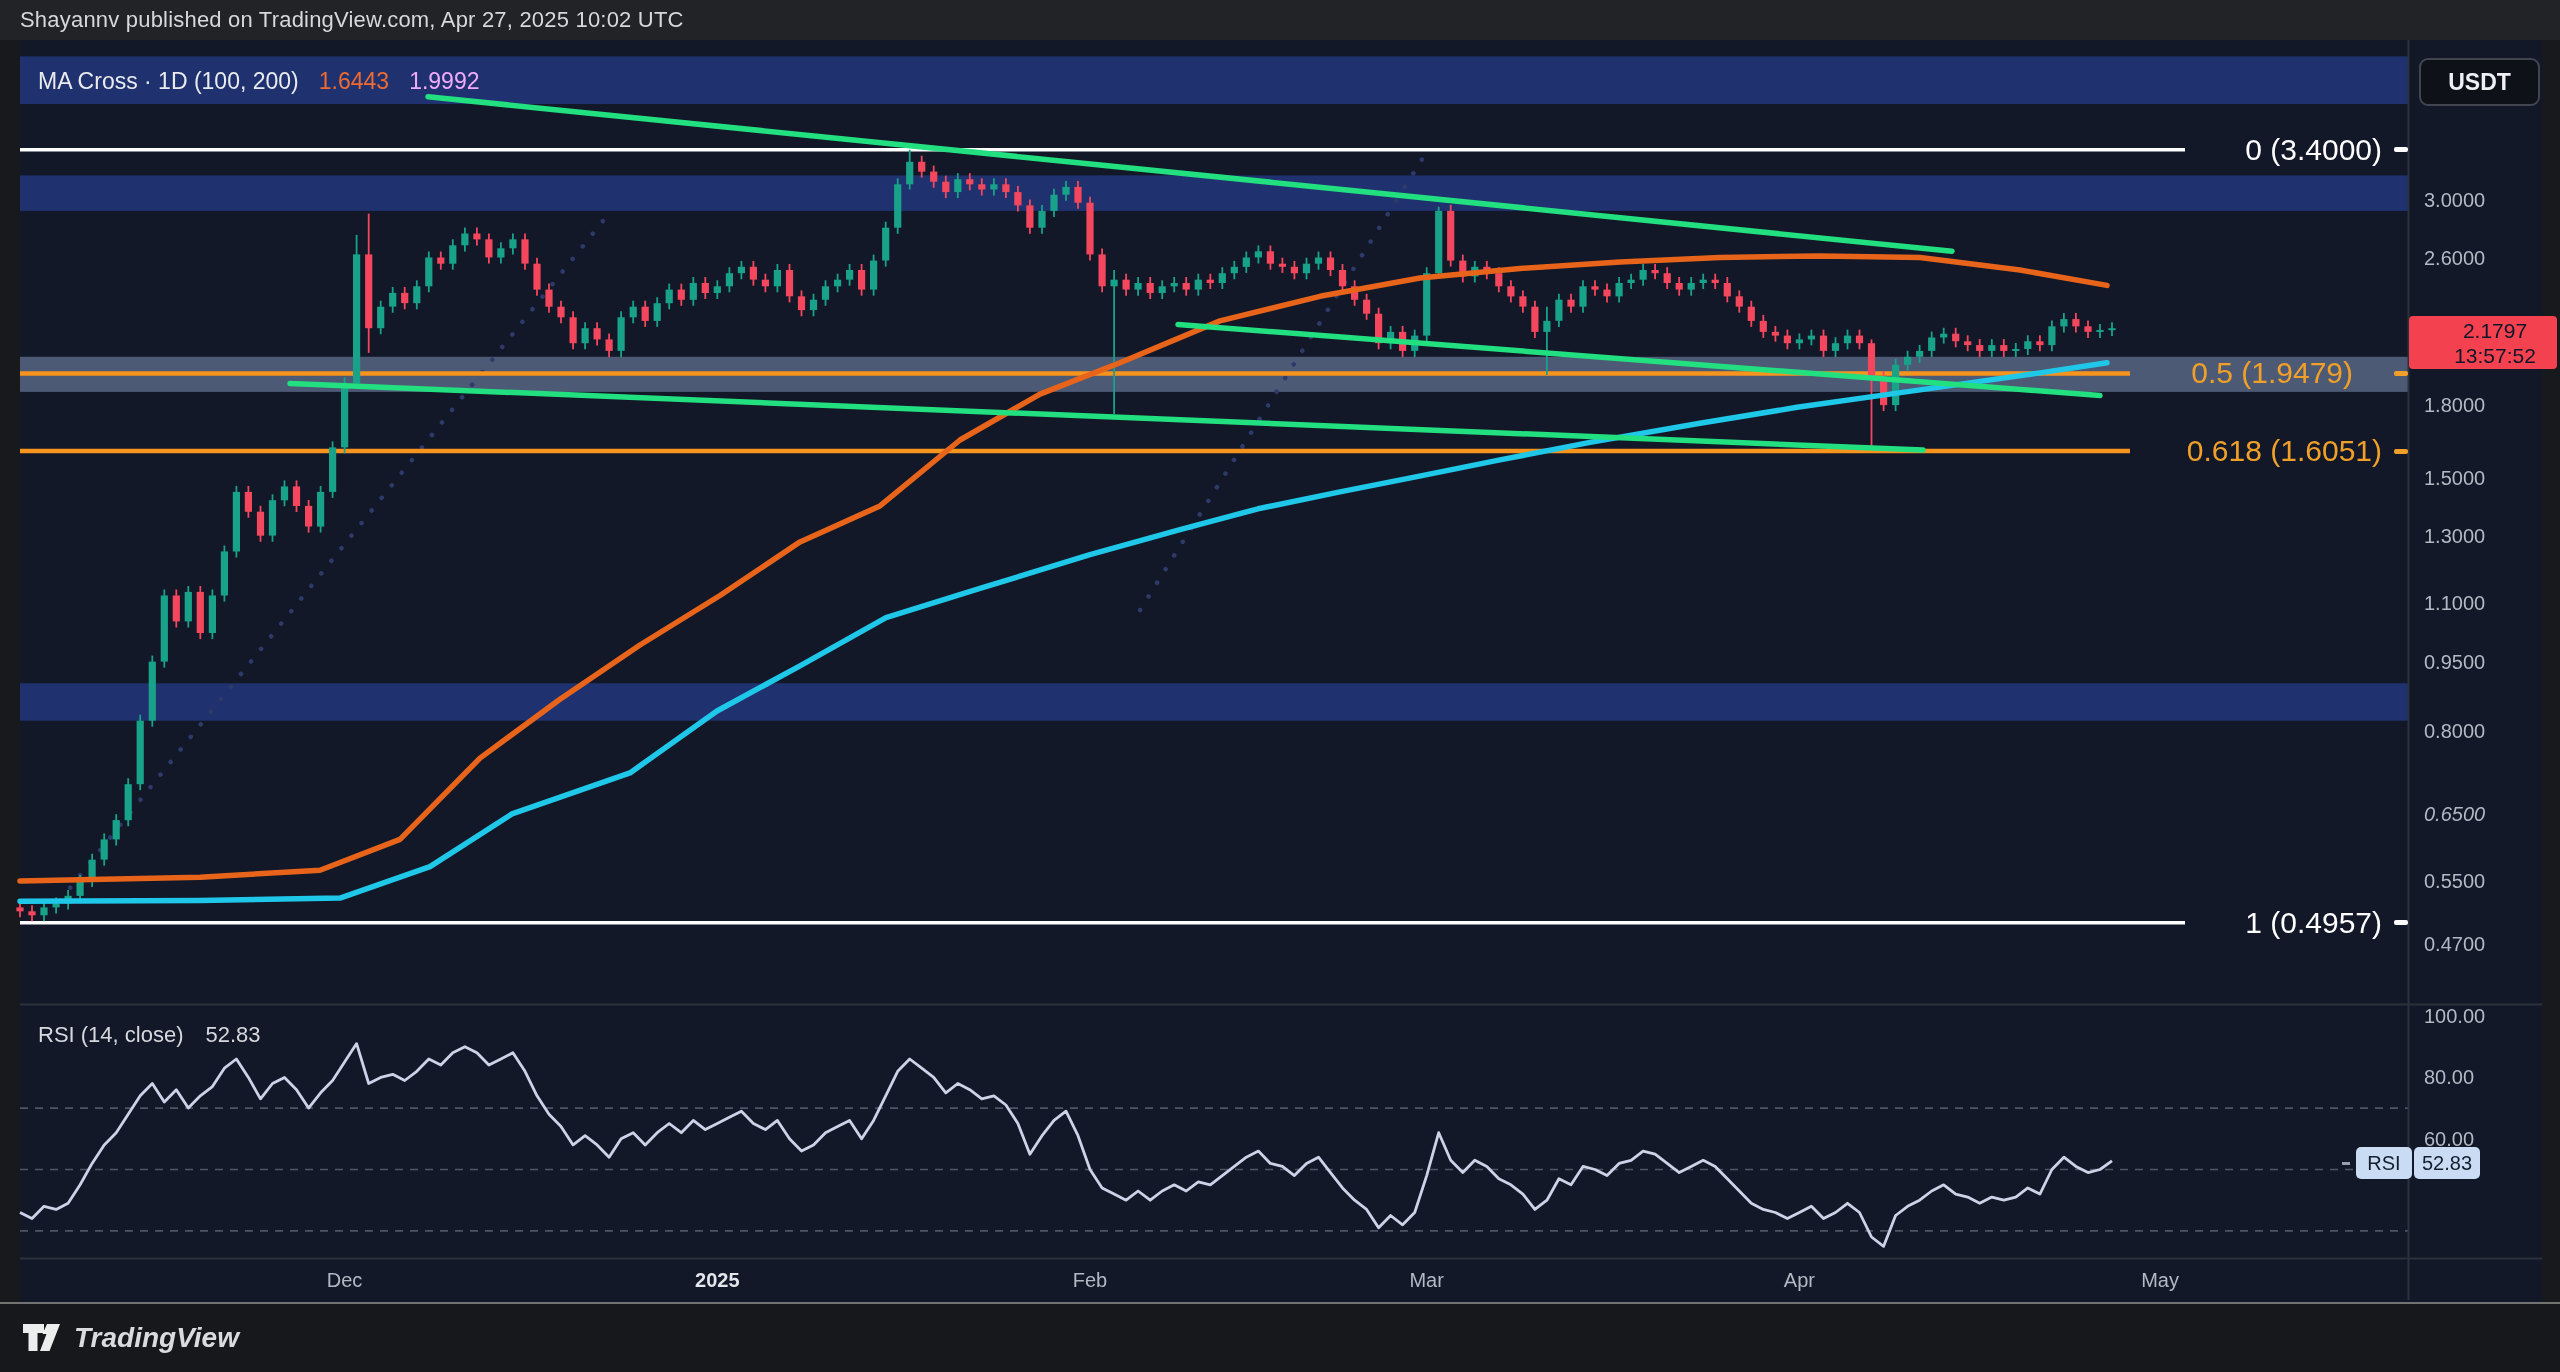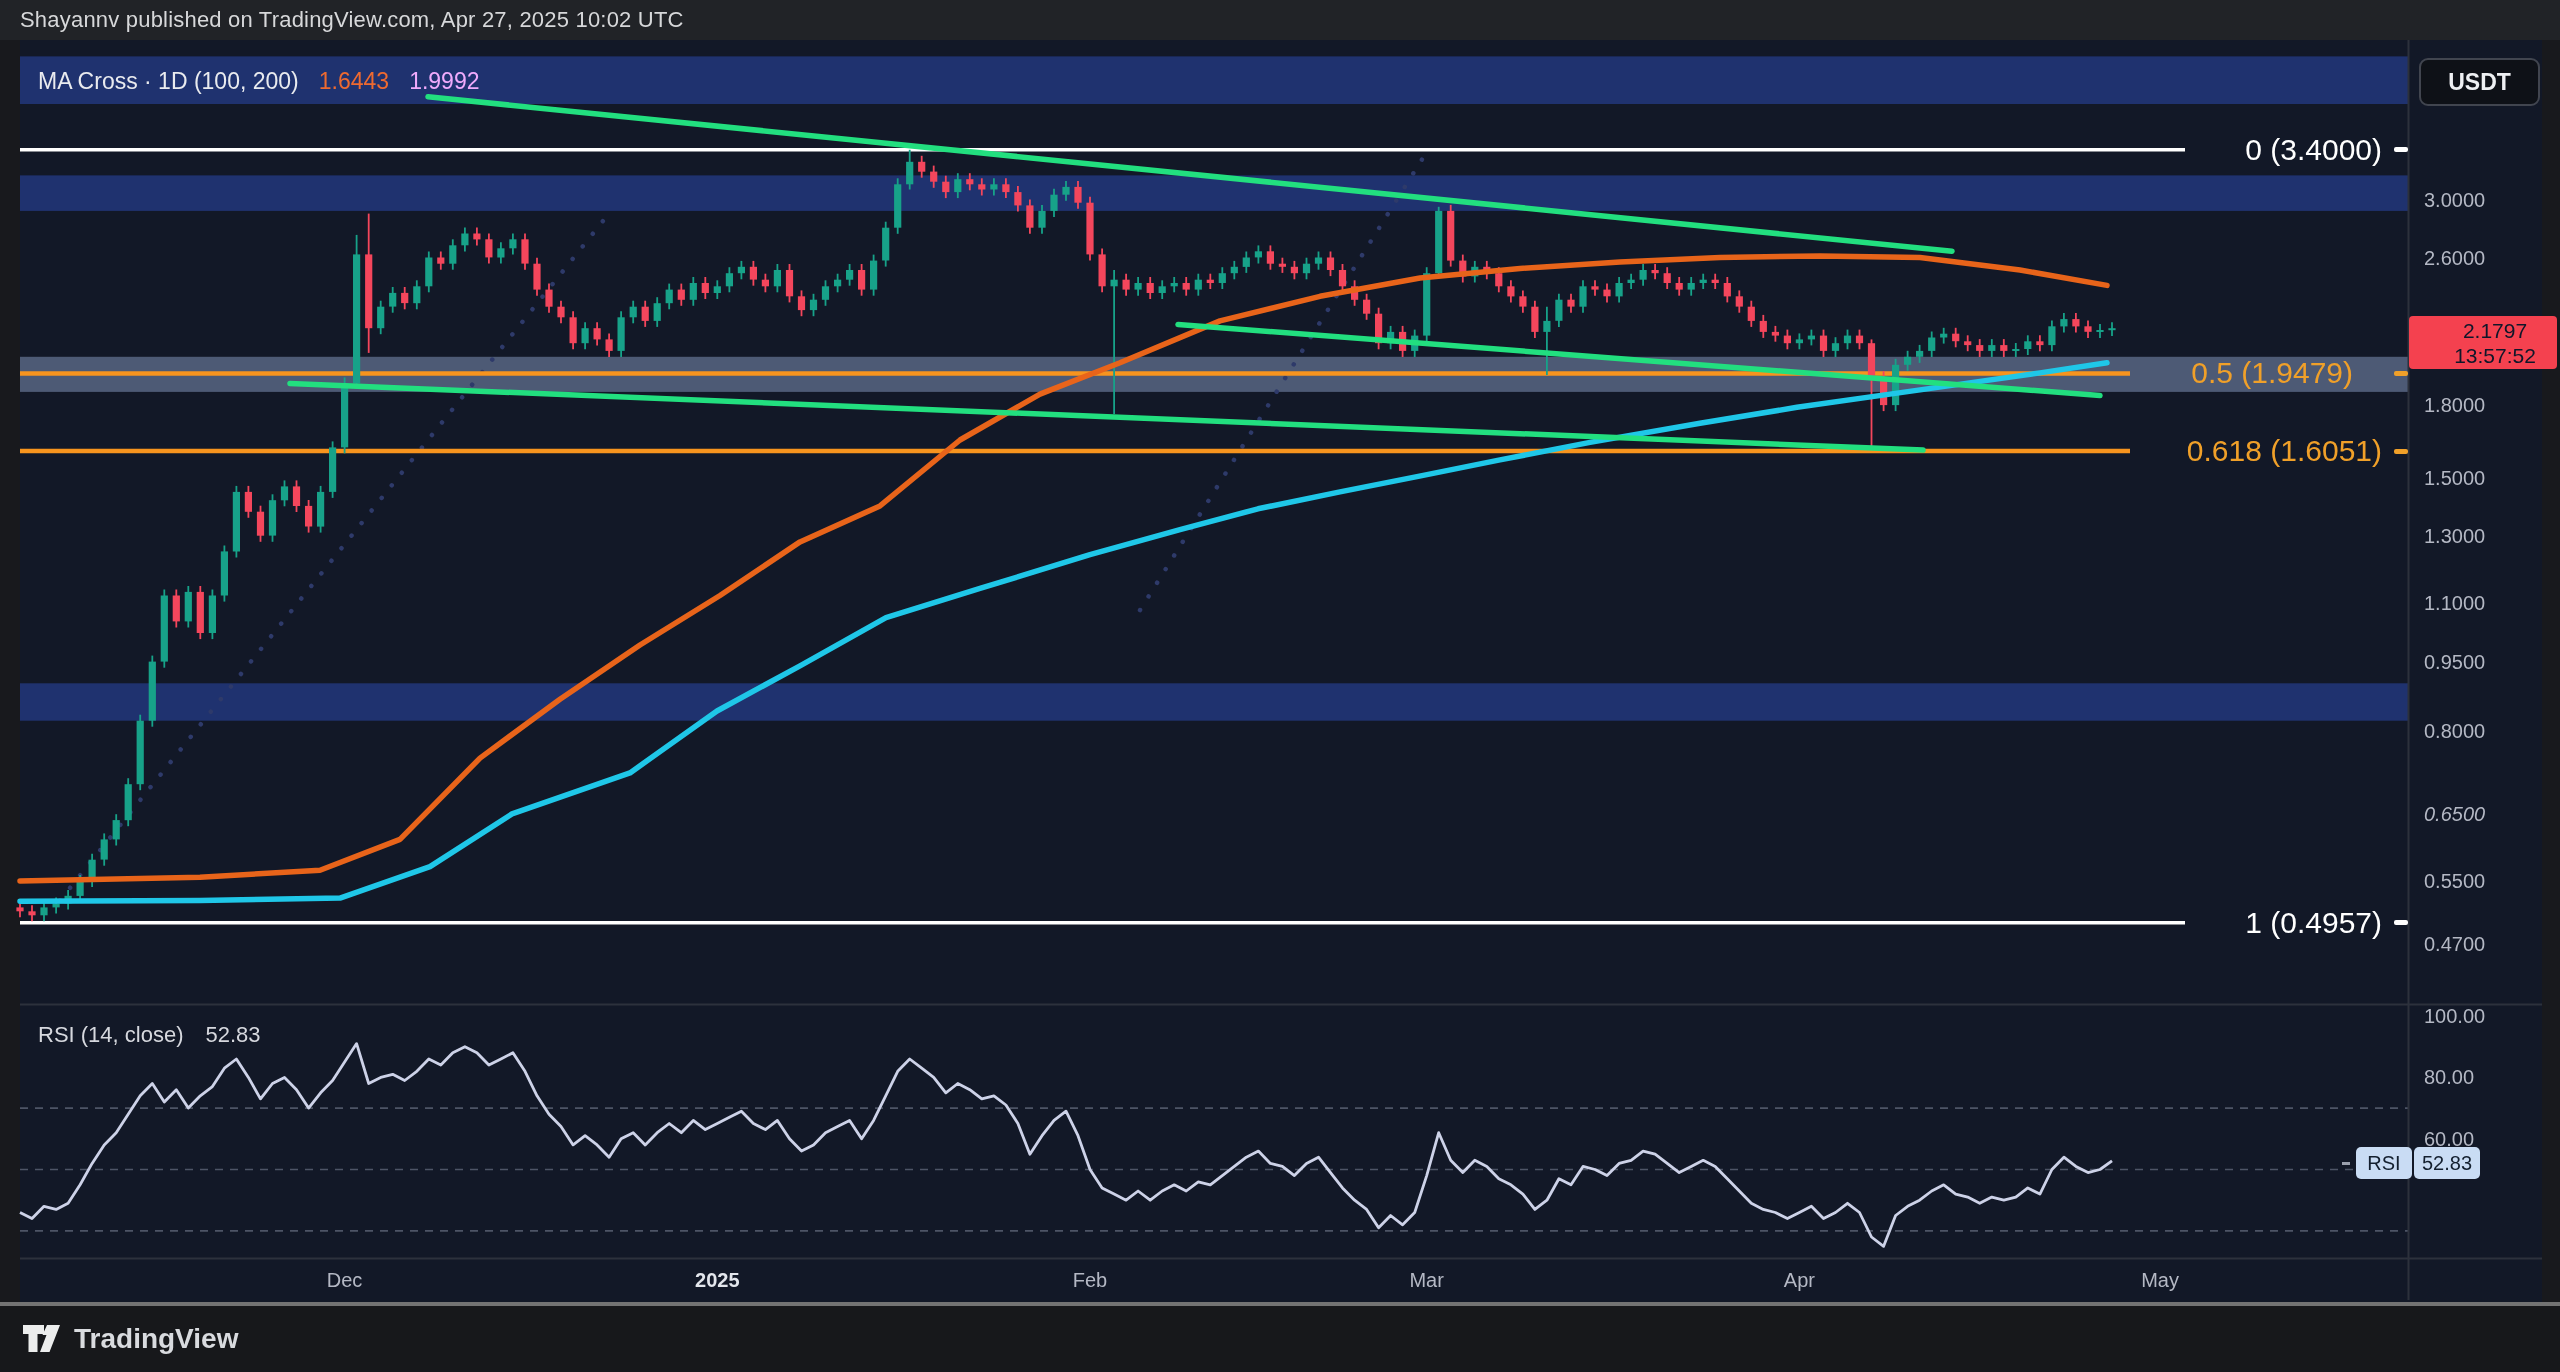"TradingView" .ftr { border-top: 4px solid #737373 -> 2px solid #737373; font-style: none -> italic }
